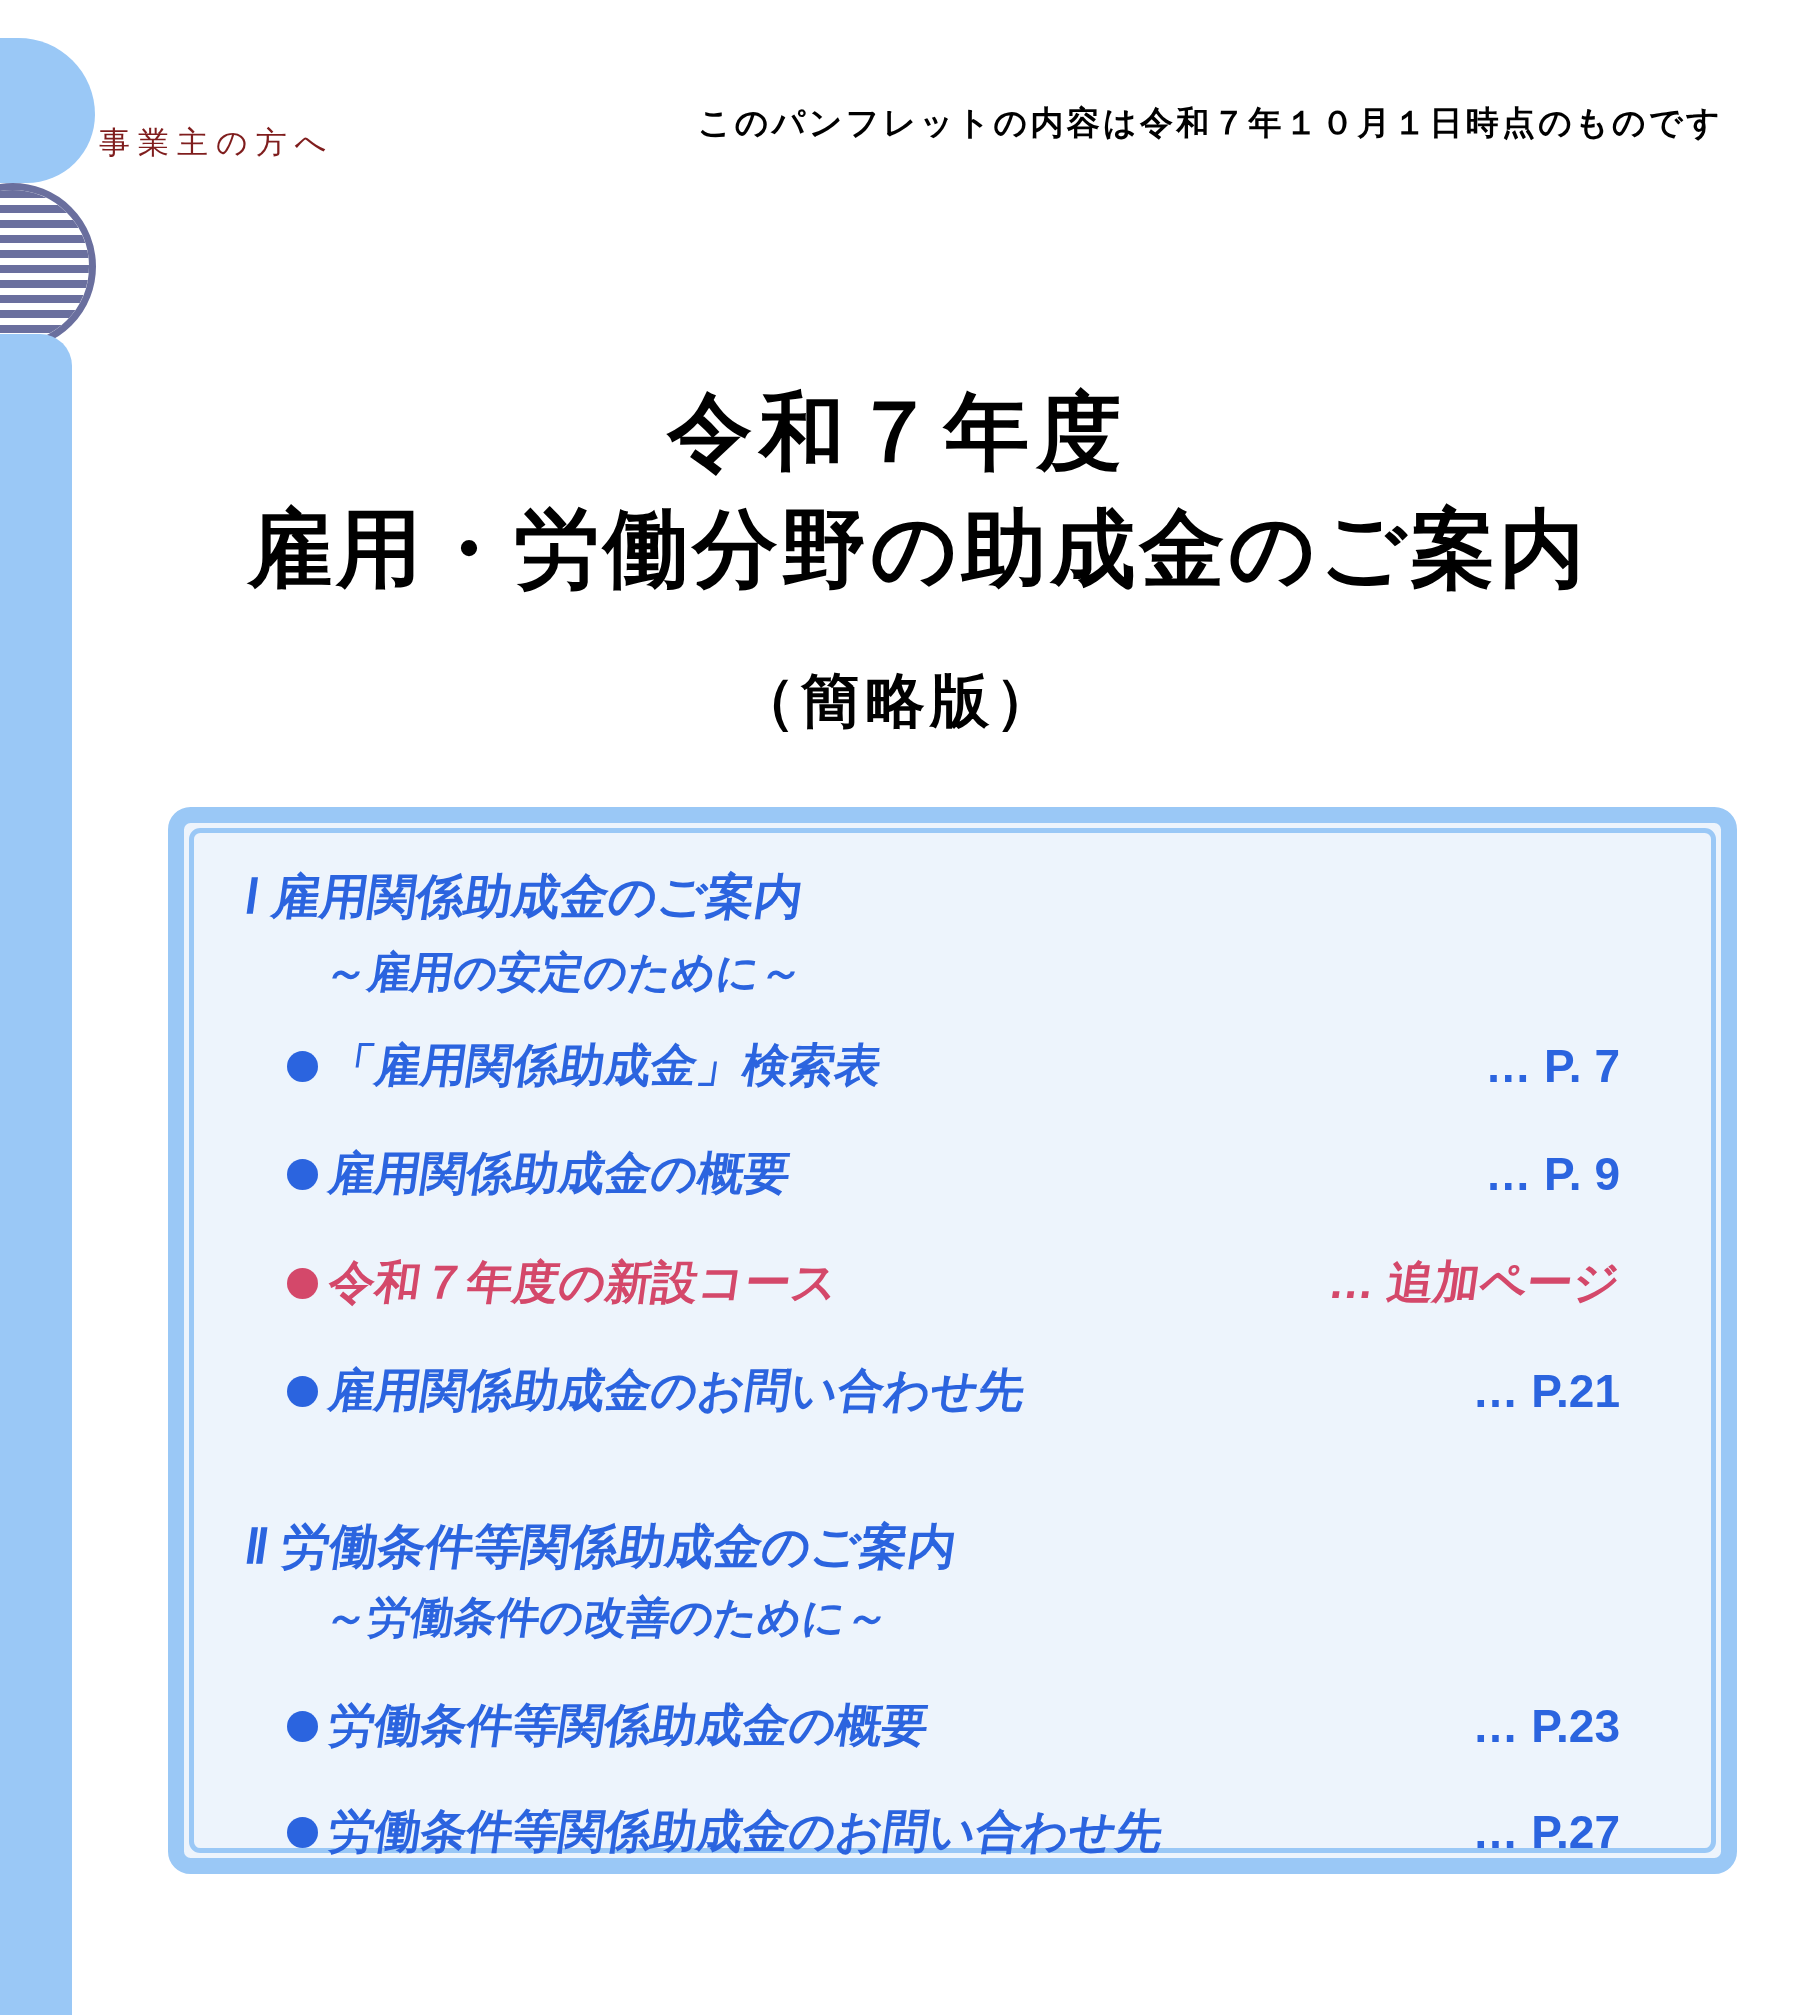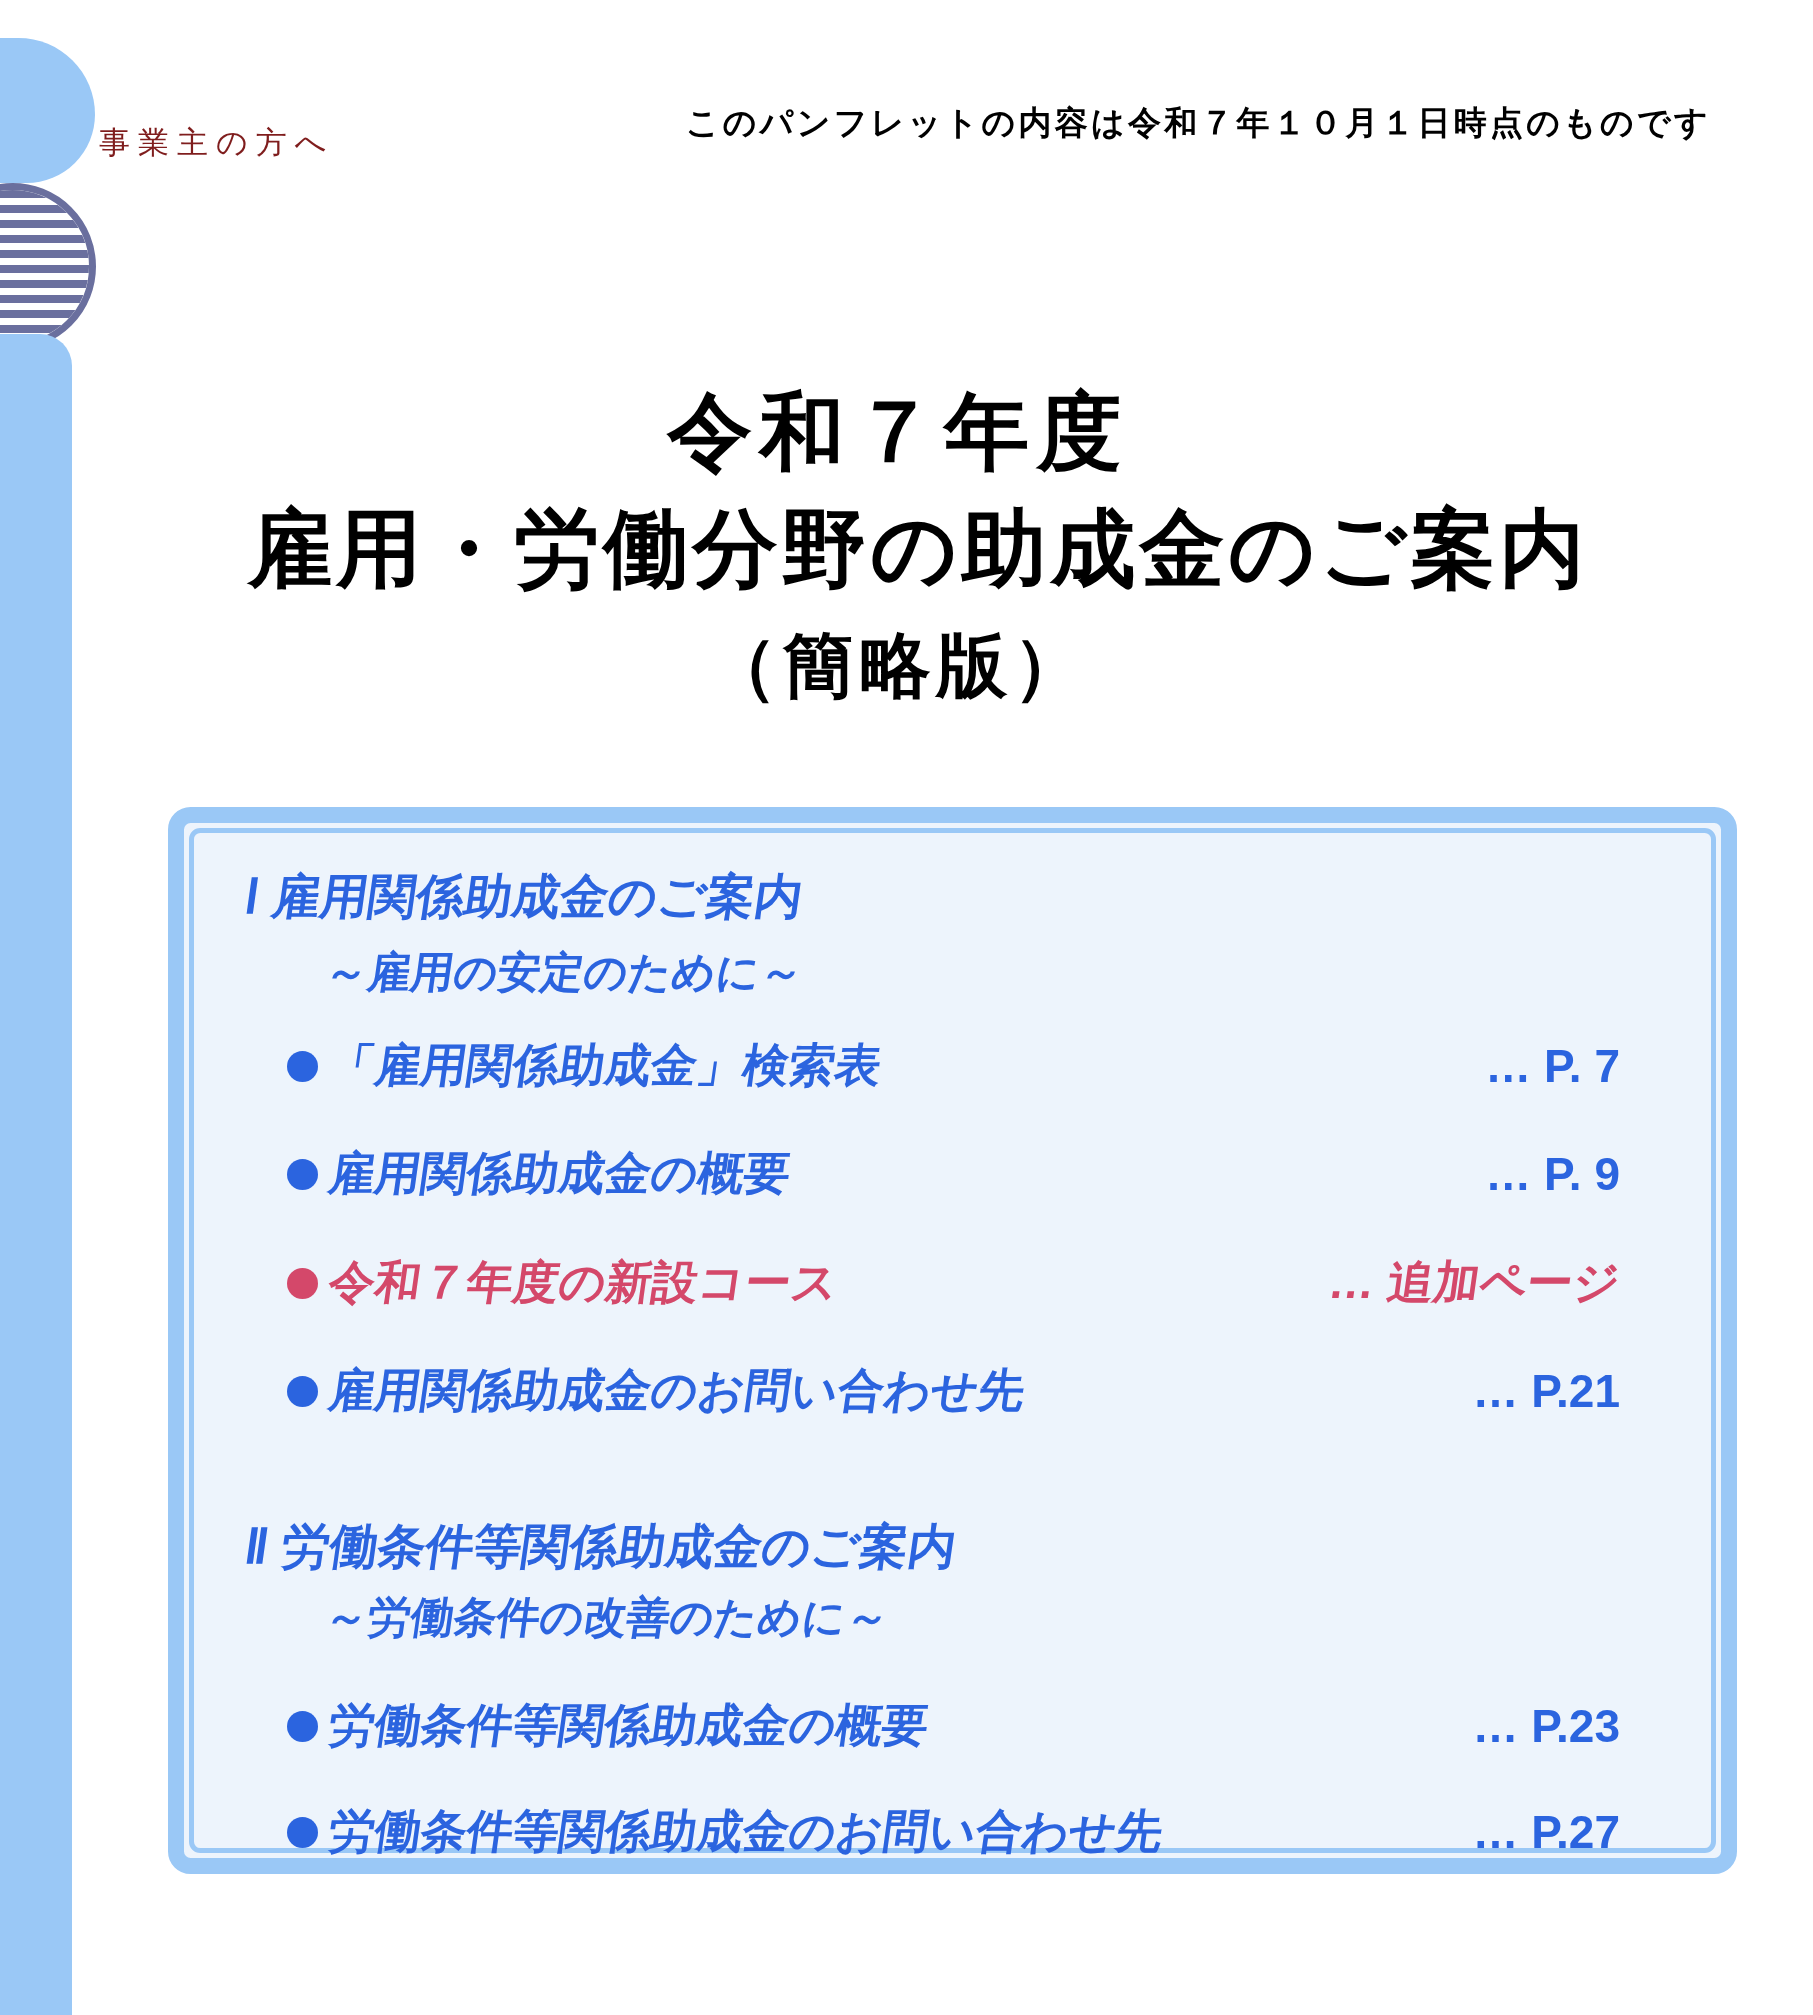"このパンフレットの内容は令和７年１０月１日時点のものです" .header-note { right: 103px -> 91px }
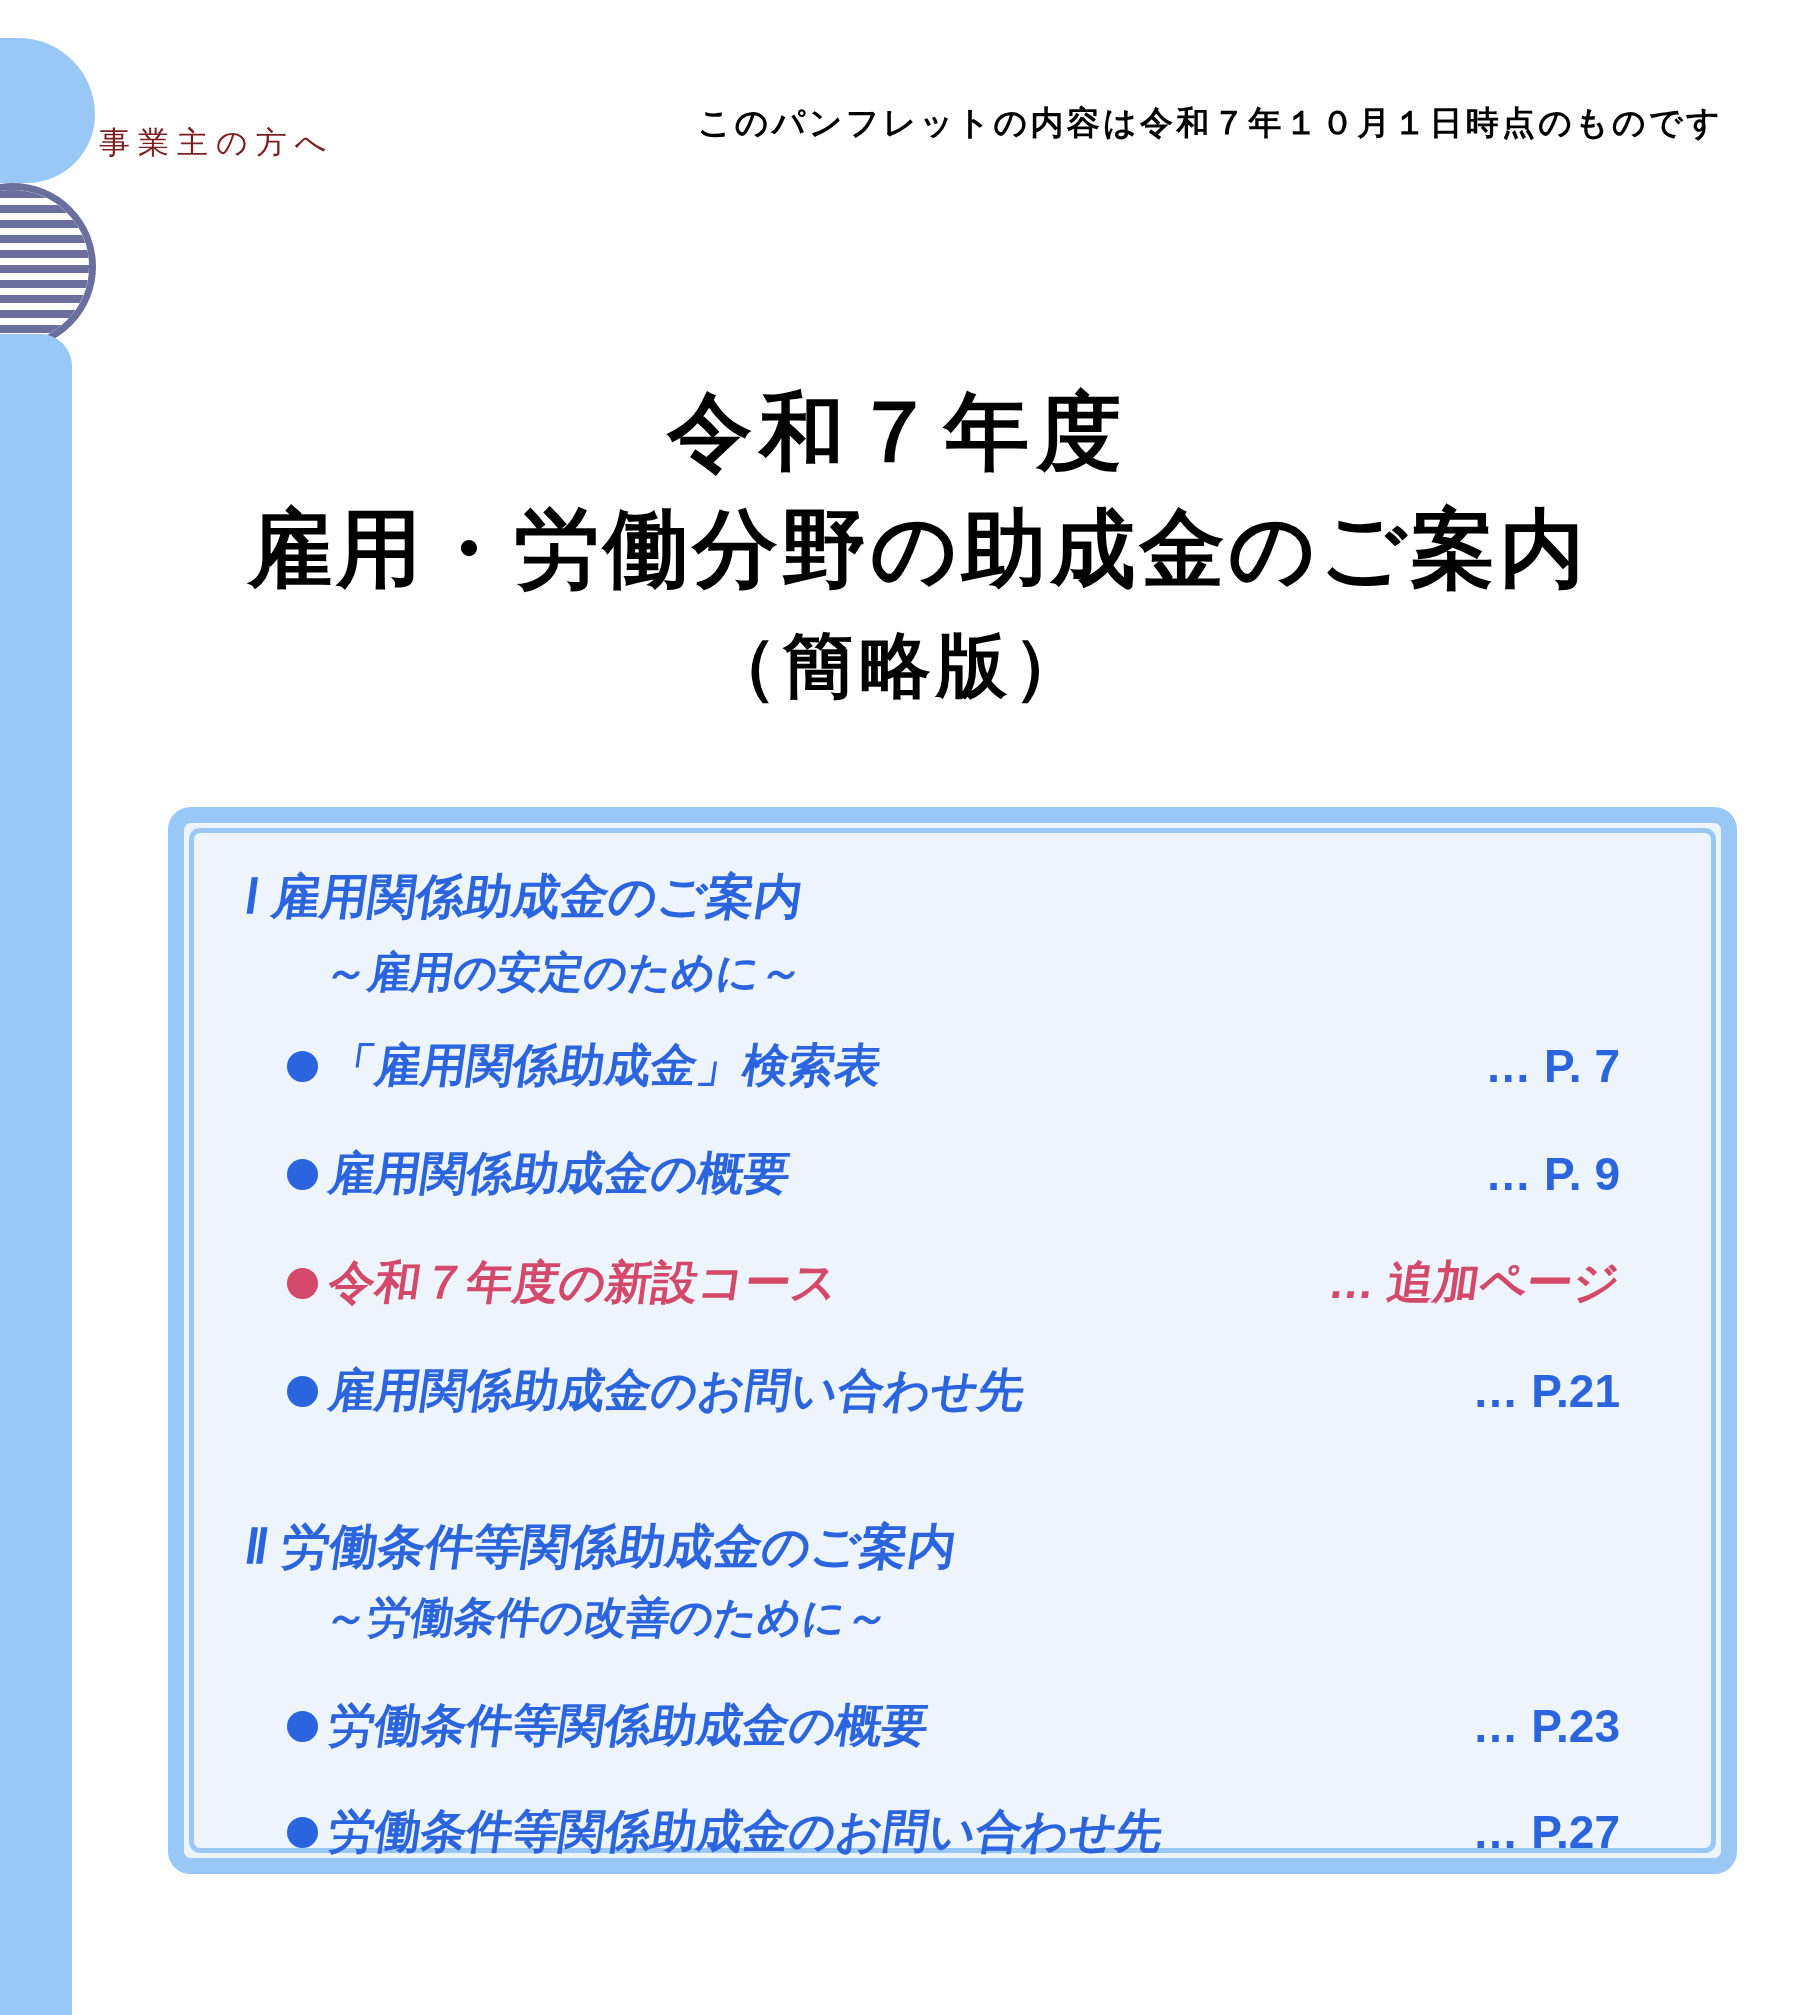"（簡略版）" .title-3 { font-size: 71px -> 59px; top: 617px -> 653px }
